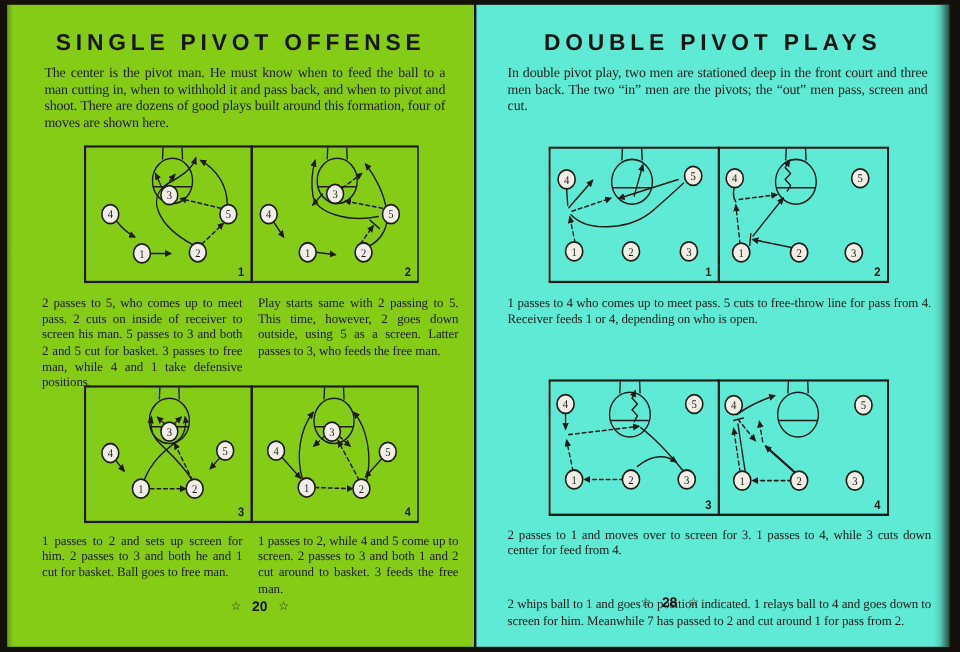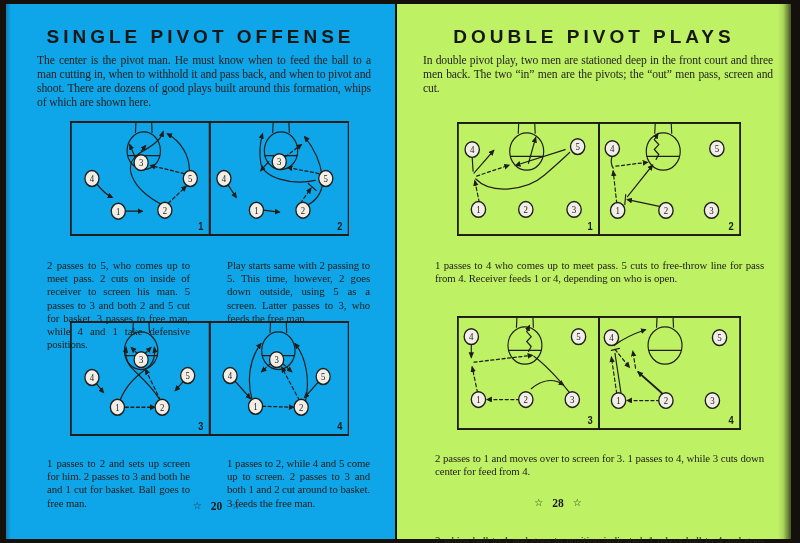"SINGLE PIVOT OFFENSE" .page { background: #0ea5e9 -> #84cc16 }
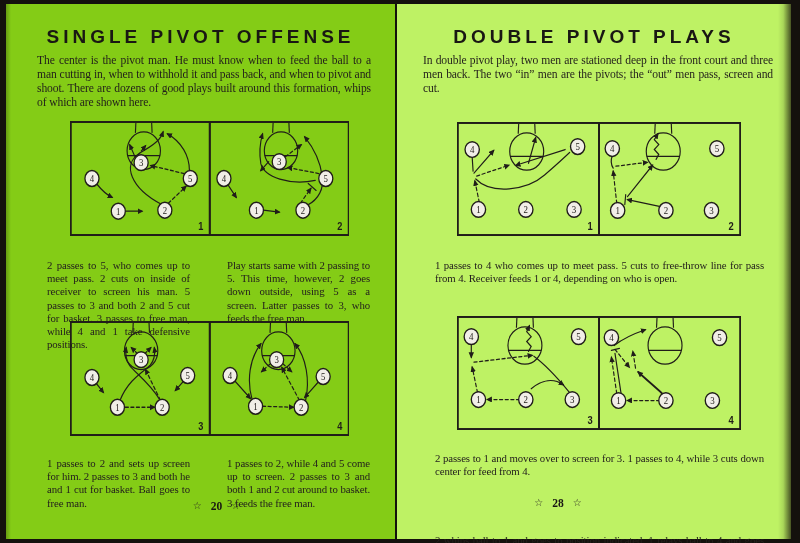"DOUBLE PIVOT PLAYS" .page-right { background: #bef264 -> #5eead4 }
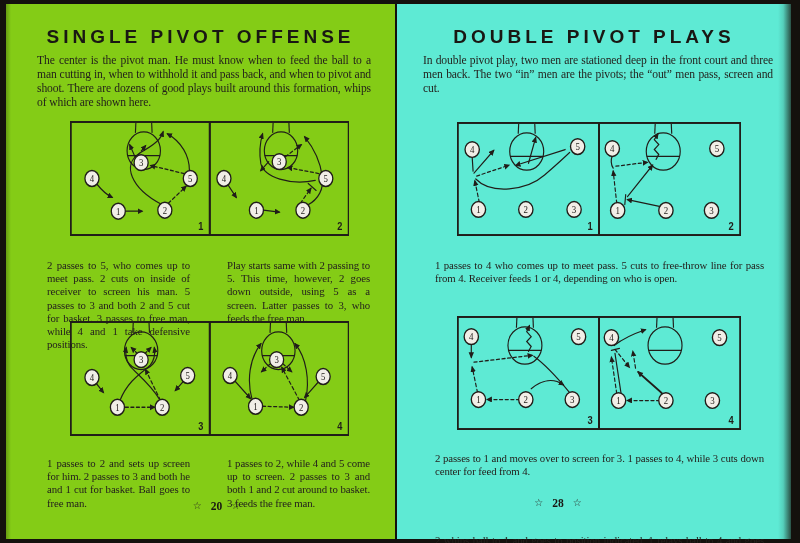"The center is the pivot" p.intro { text: whips of which -> four of moves }
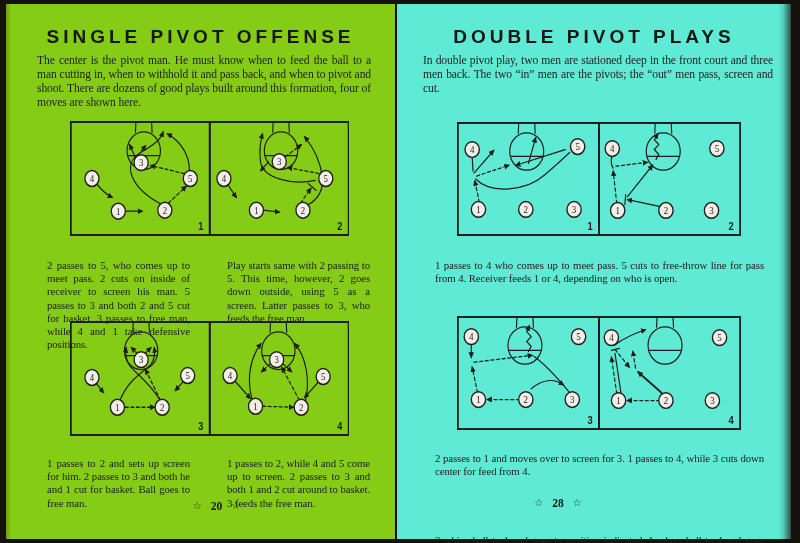"2 passes to 5, who" .captions p { margin: 12px -> 0 }
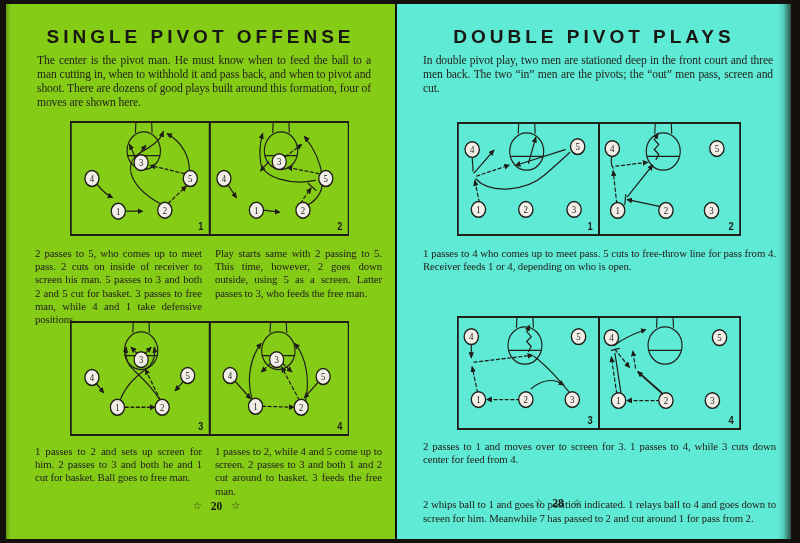"20" .footer .num { font-family: Liberation Serif, serif -> Liberation Sans, sans-serif }
